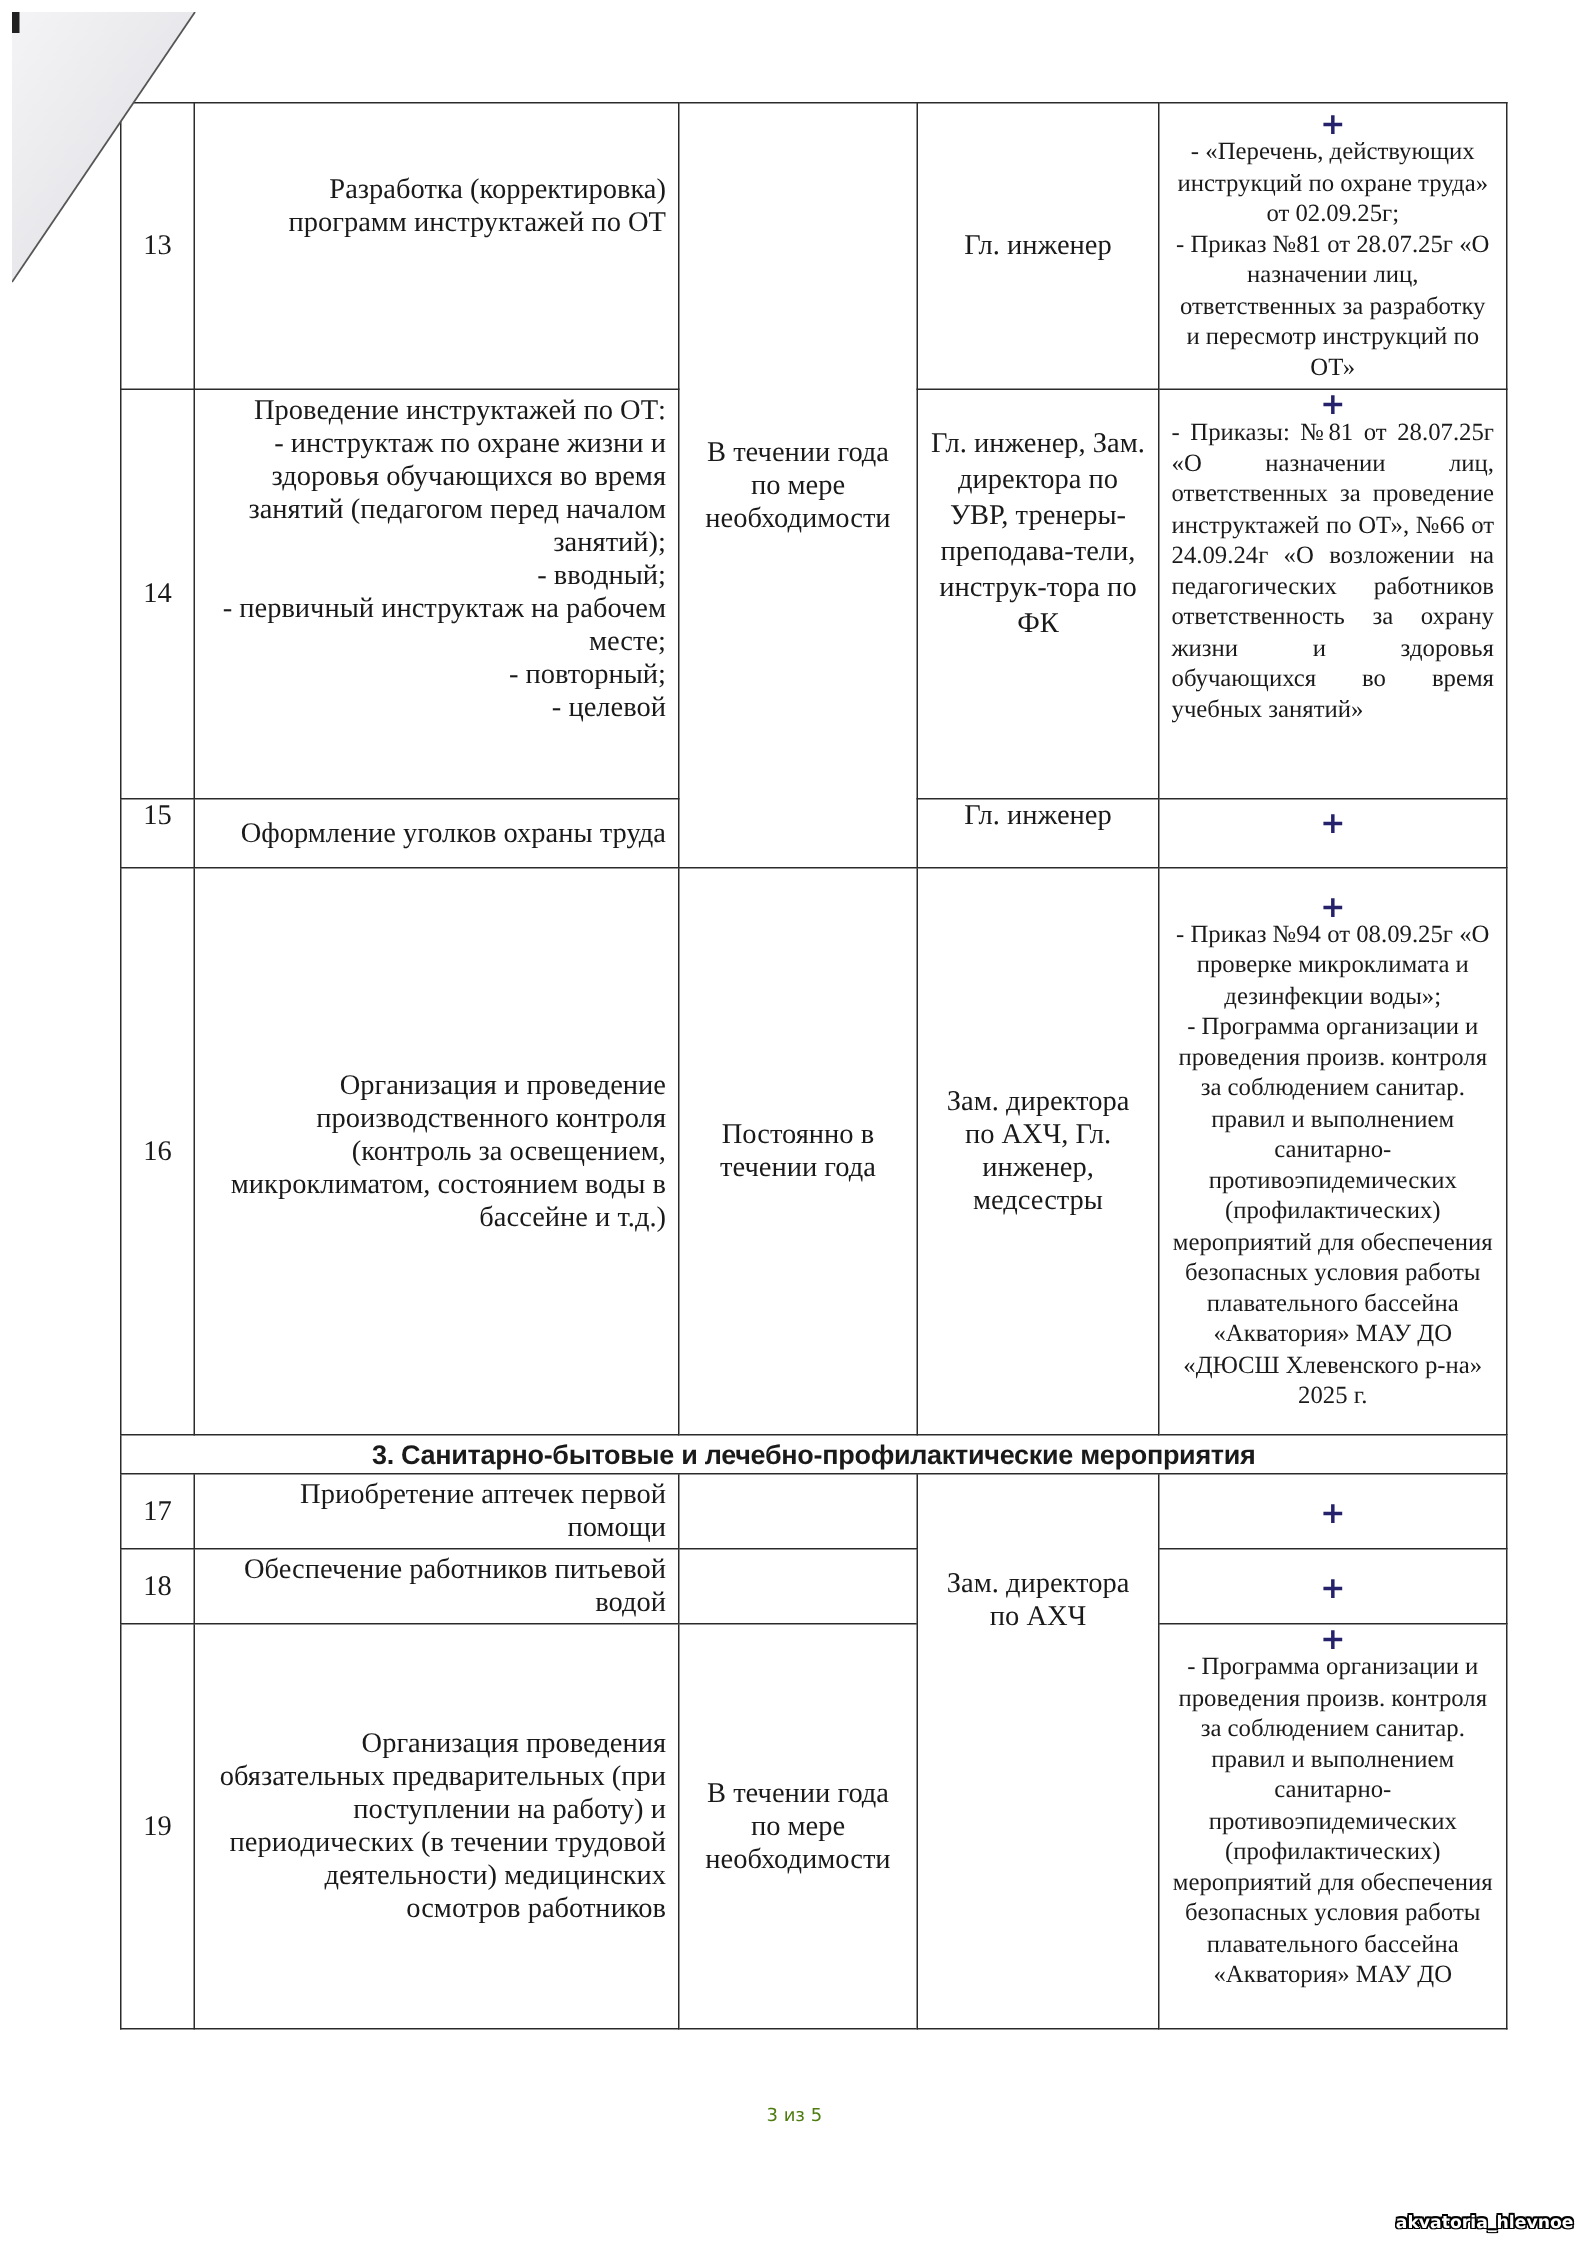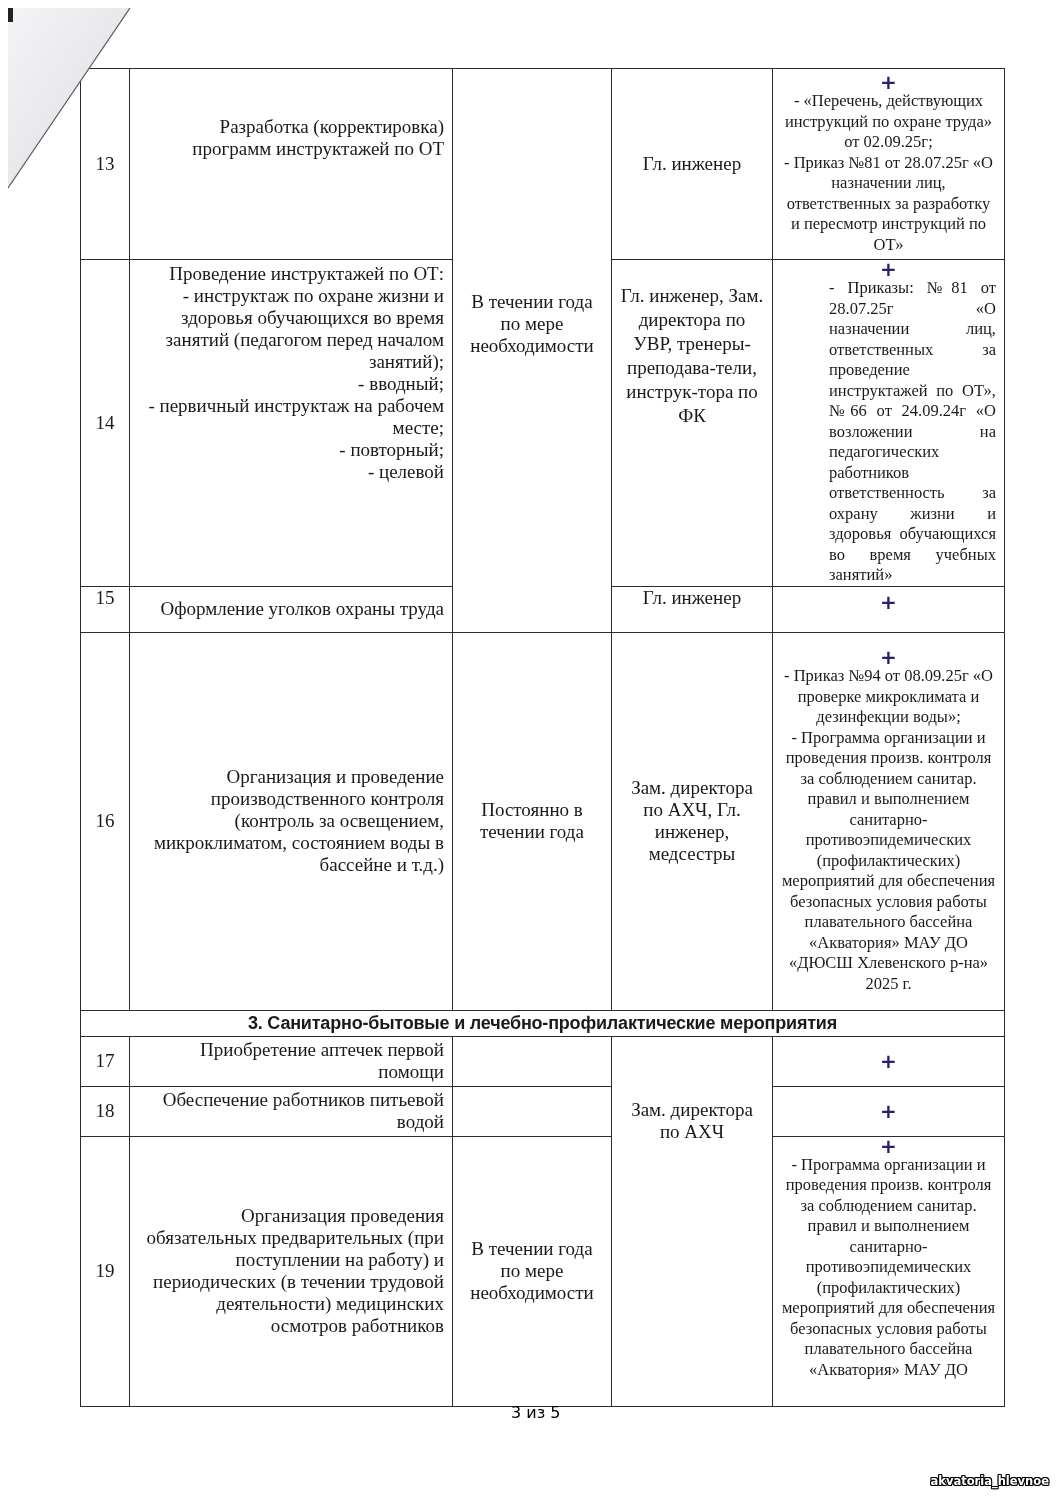"- Приказы: №81 от 28.07.25г" td.note.justify .note-text { margin-left: 48px -> none }
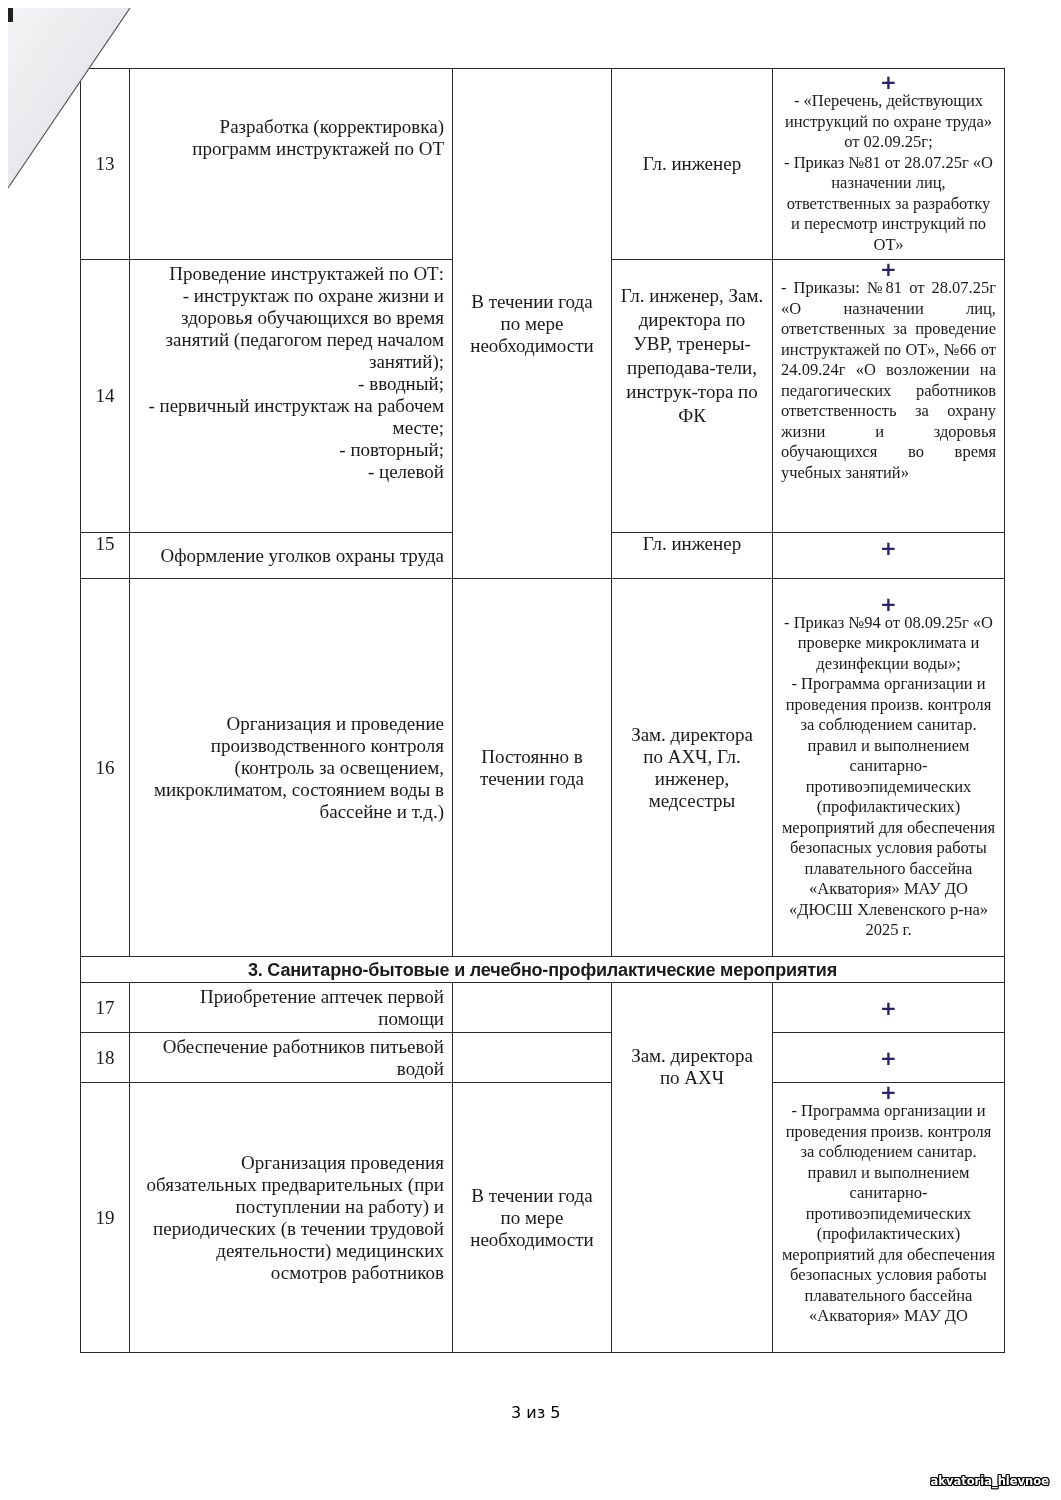"3 из 5" .page-num { color: #000000 -> #4d7c0f; font-size: 16px -> 12px }
